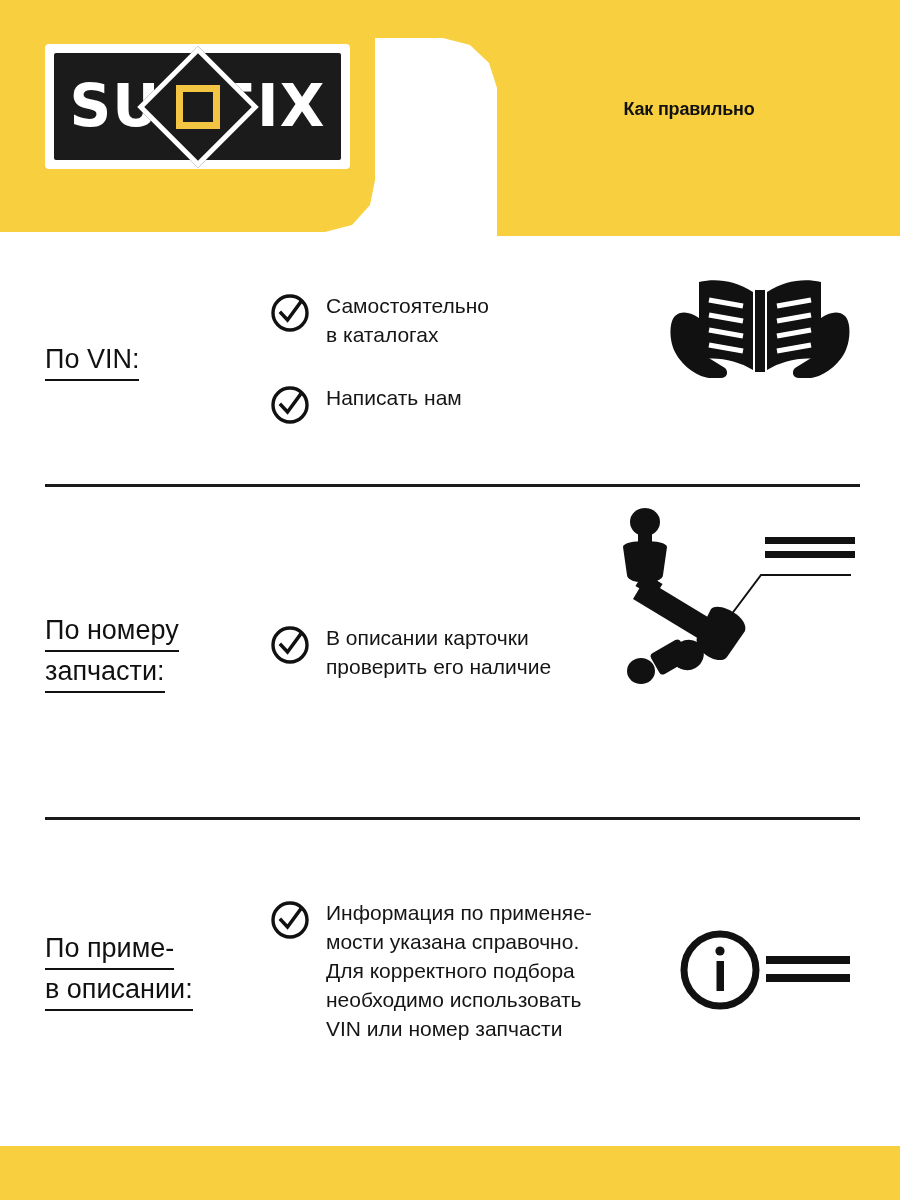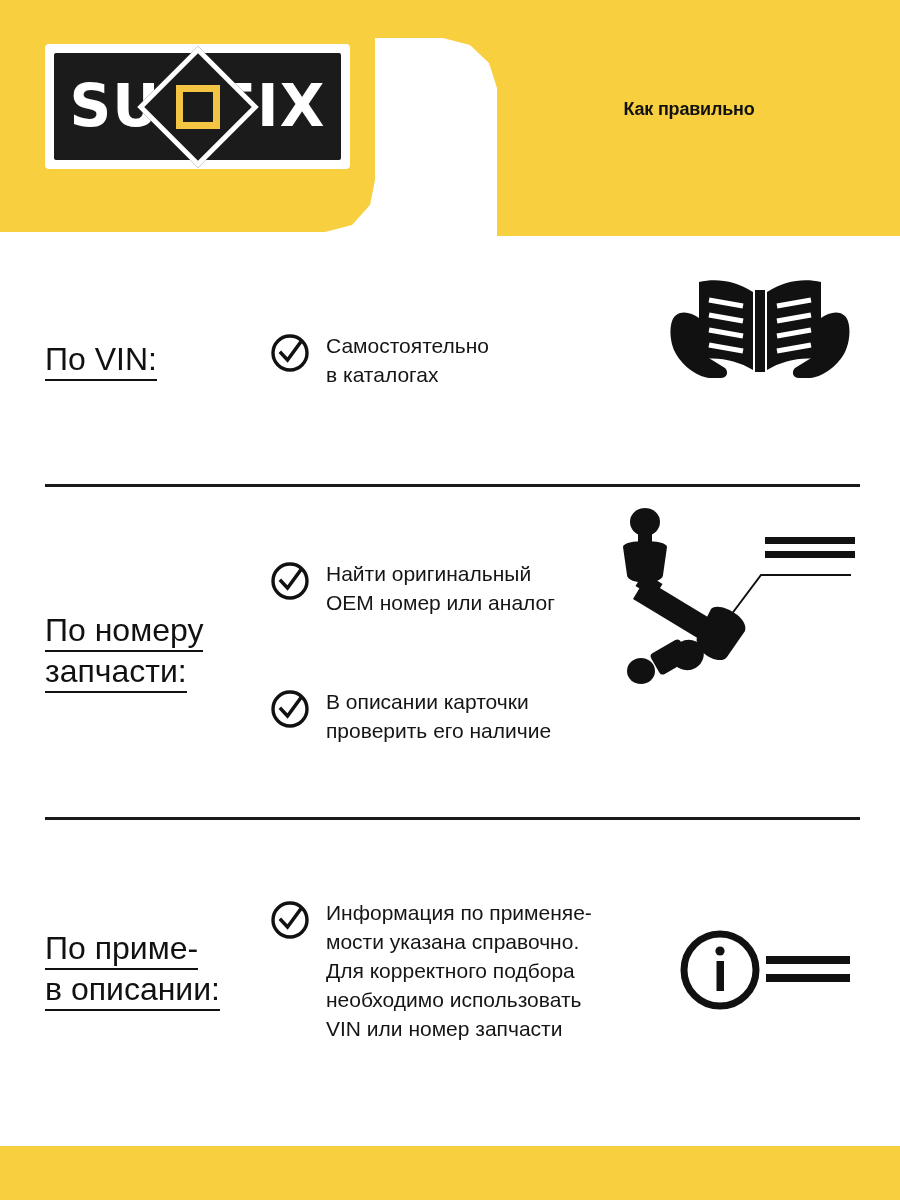"По VIN:" .row-label { font-size: 32px -> 27px }
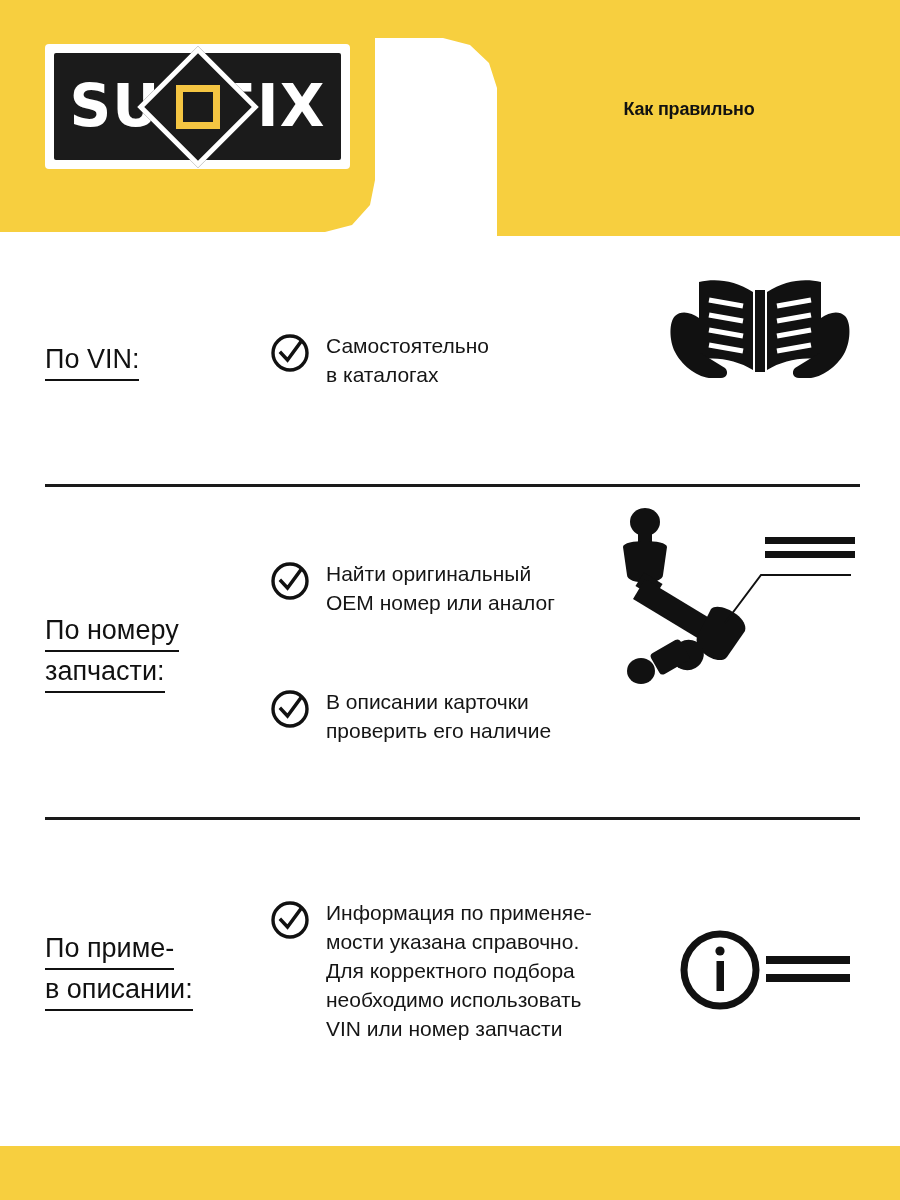"Написать нам" div.bullet { html: none -> <div> <span> <svg> <circle></circle> <path></path> </svg> </span> <span>Написать нам</span> </div> }
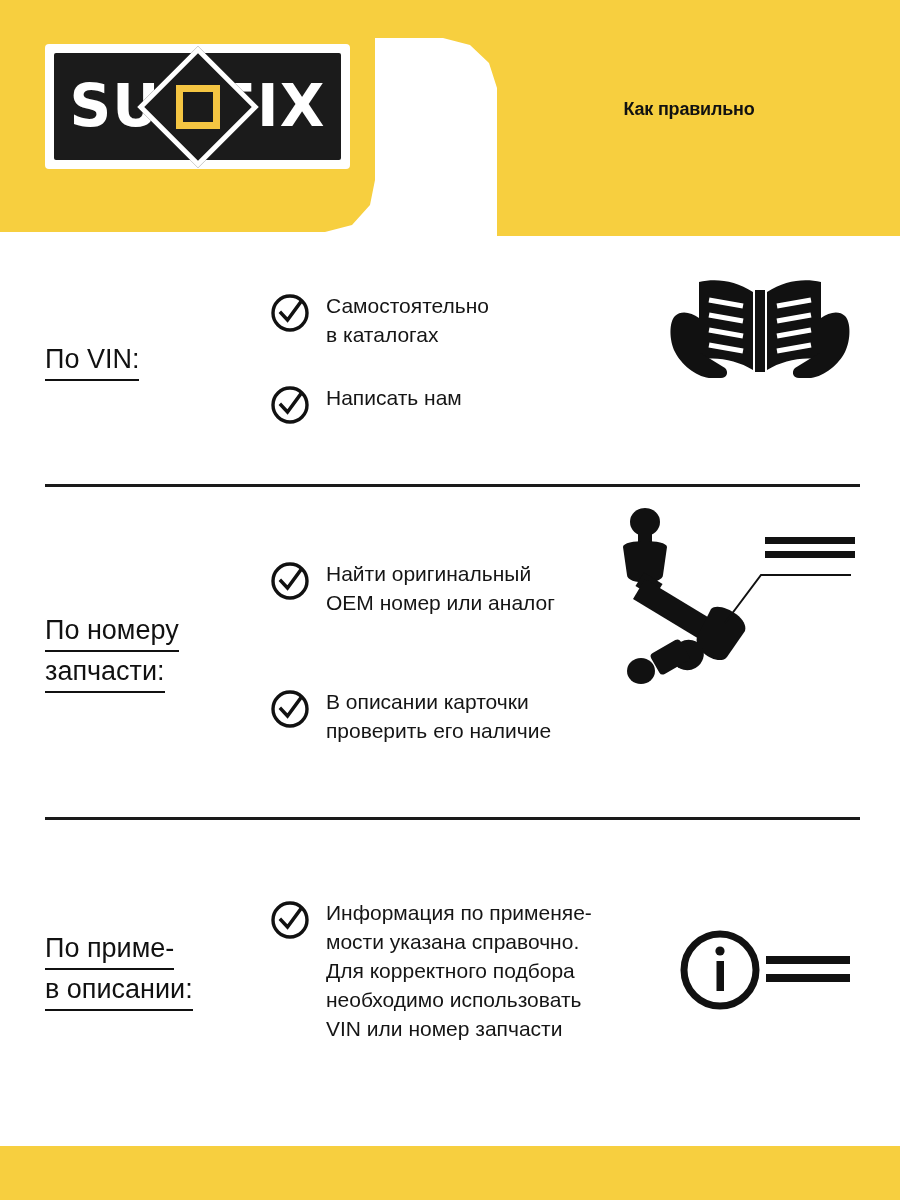"Найти оригинальный" div.bullet { html: <div> <span> <svg> <circle></circle> <path></path> </svg> </span> <span>Найти оригинальный OEM номер или аналог</span> </div> -> none }
